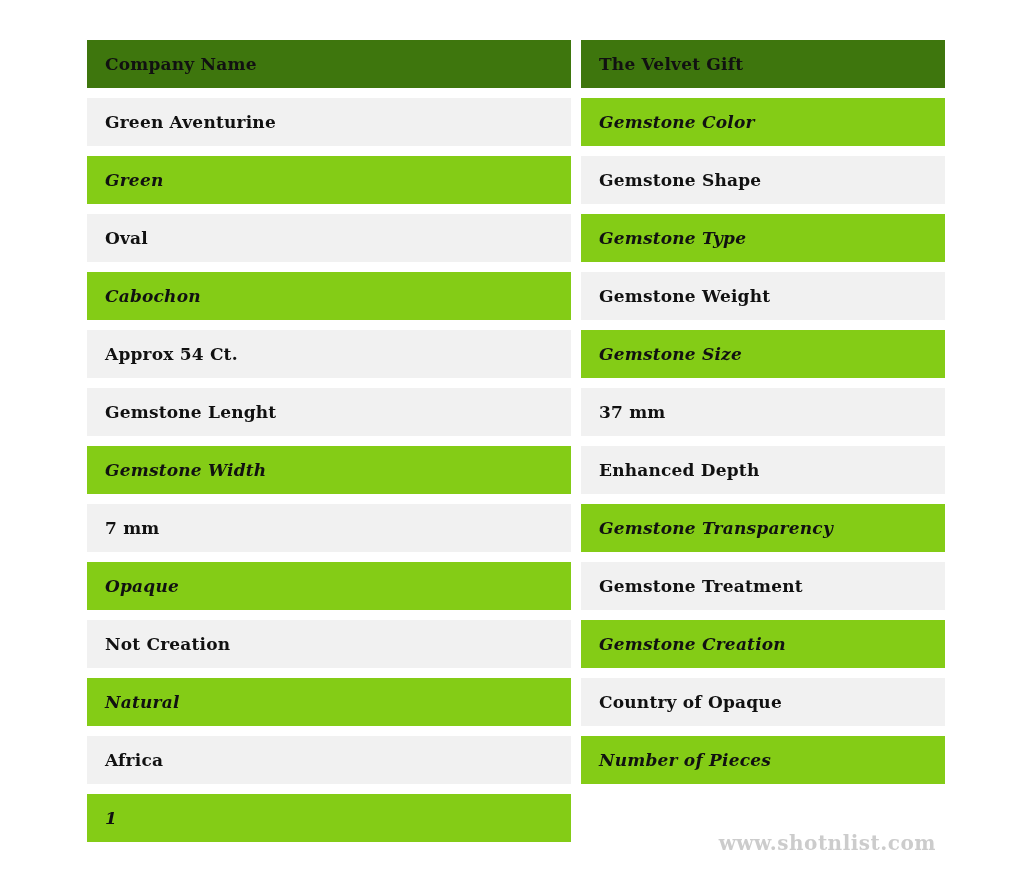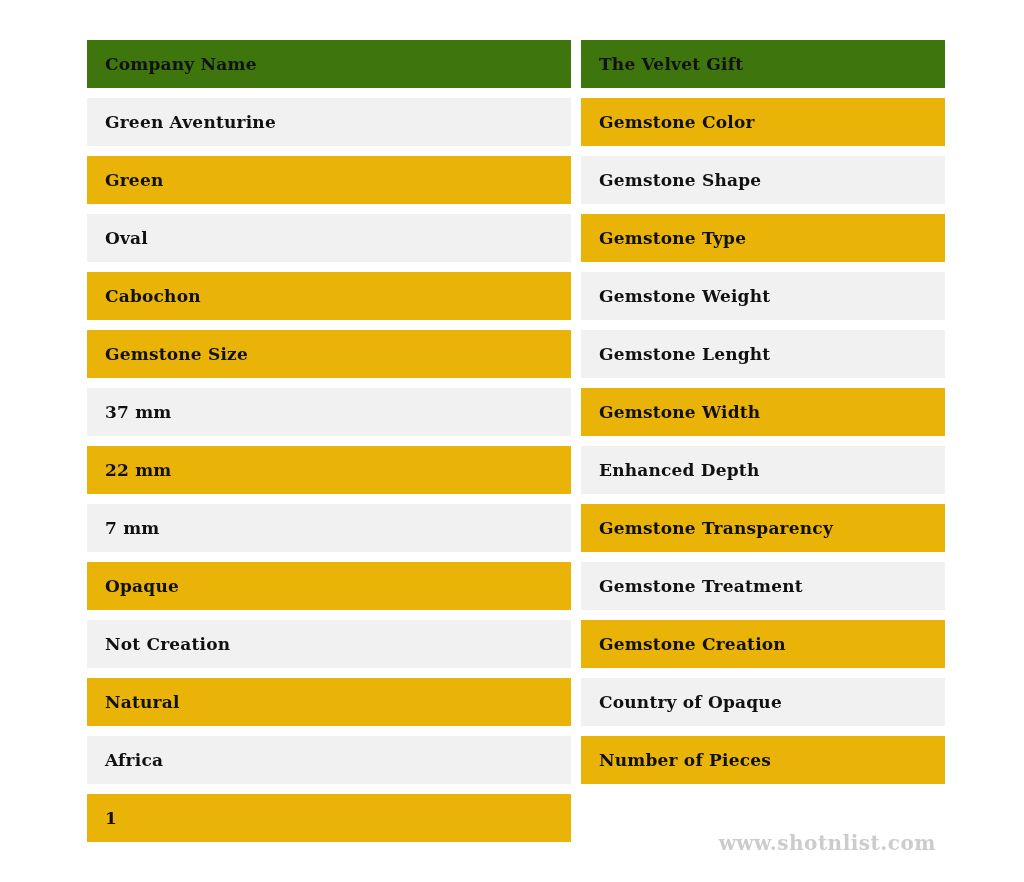"Gemstone Color" .cell.plain { background: #eab308 -> #84cc16; font-style: none -> italic }
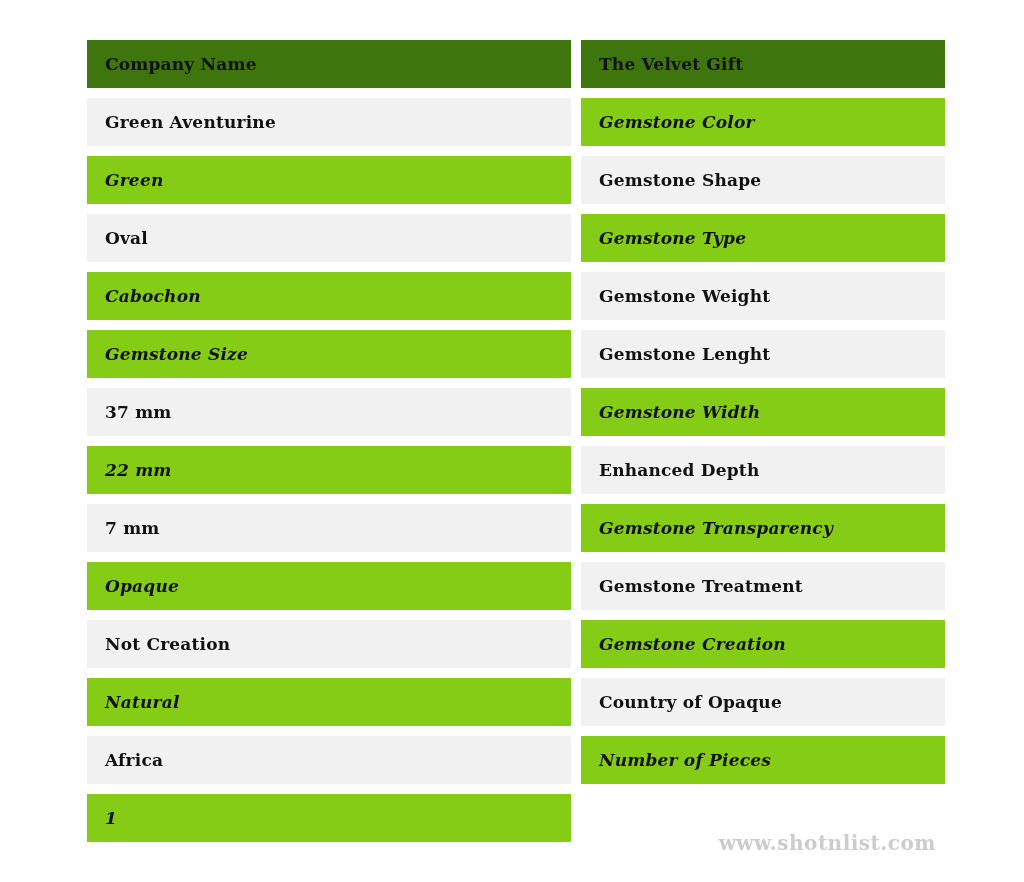"Approx 54 Ct." div.cell { html: none -> <div>Approx 54 Ct.</div> }
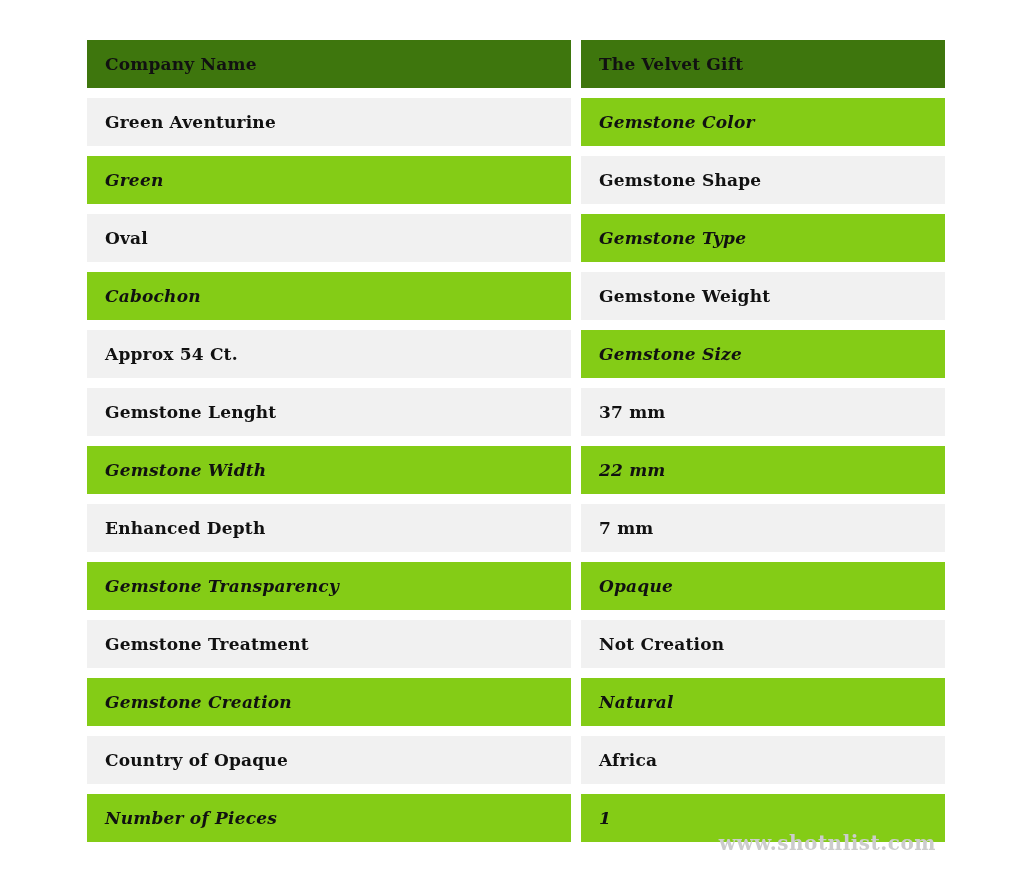"22 mm" div.cell { html: <div>22 mm</div> -> none }
